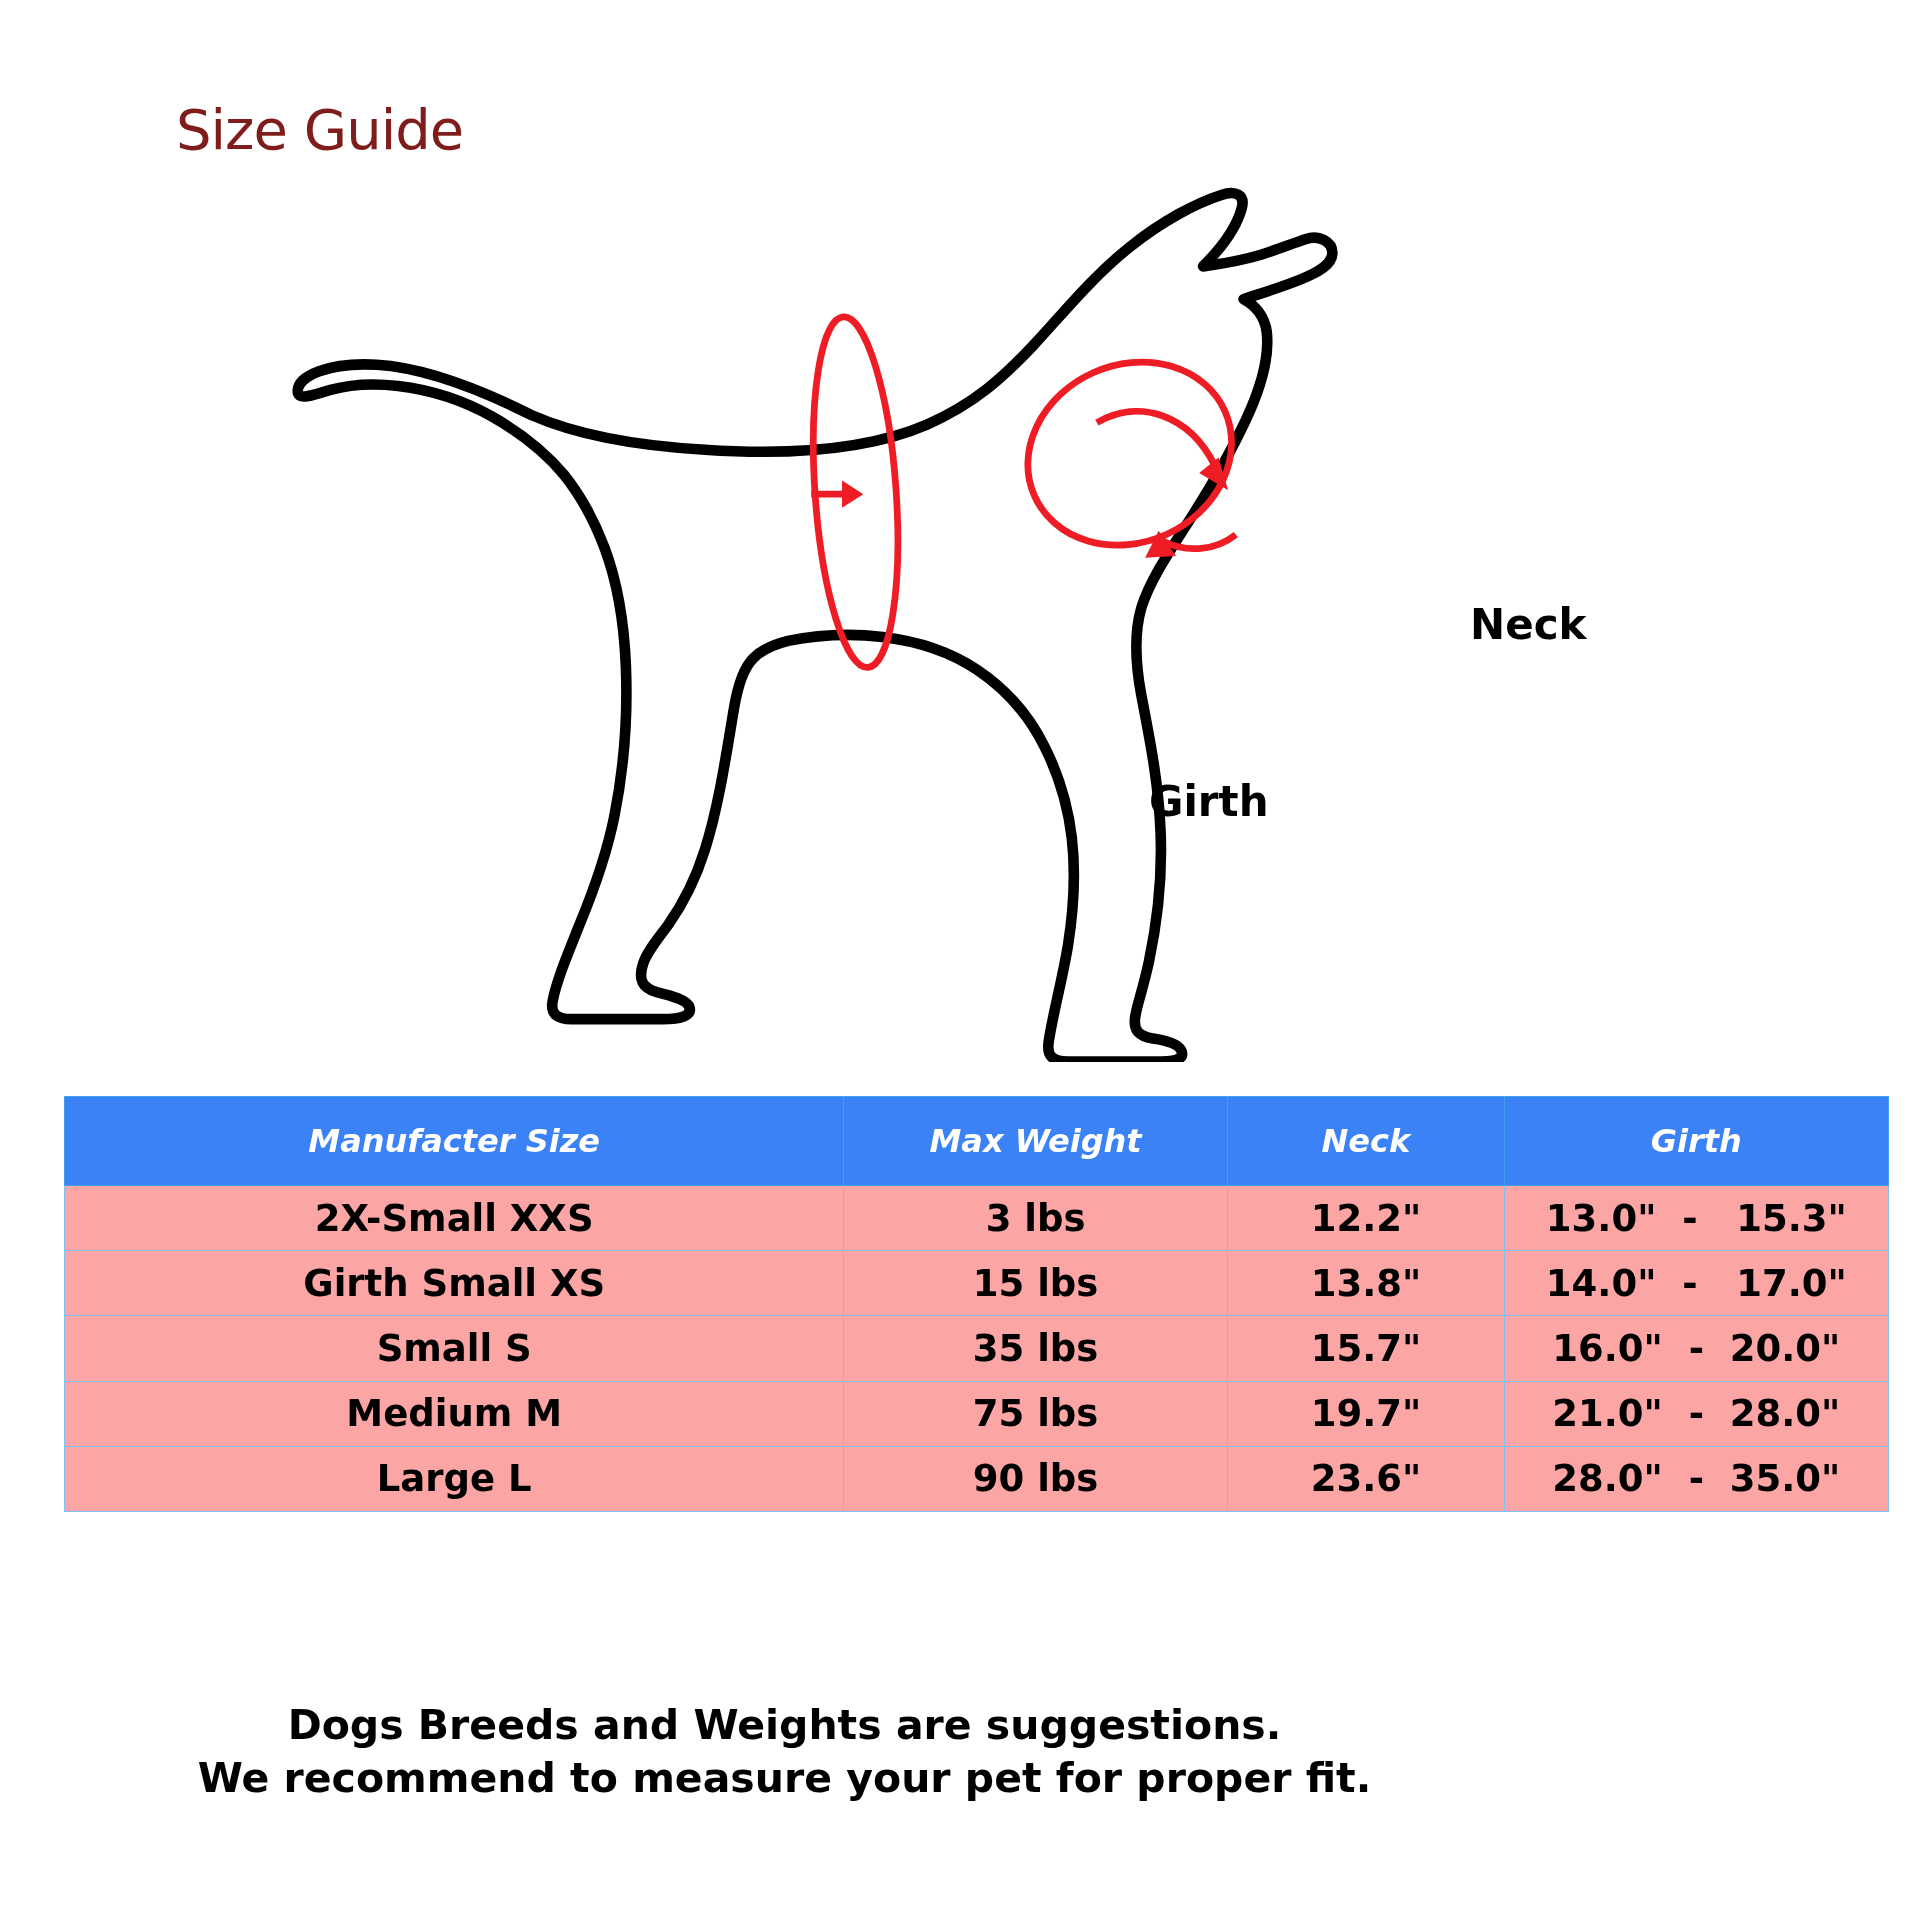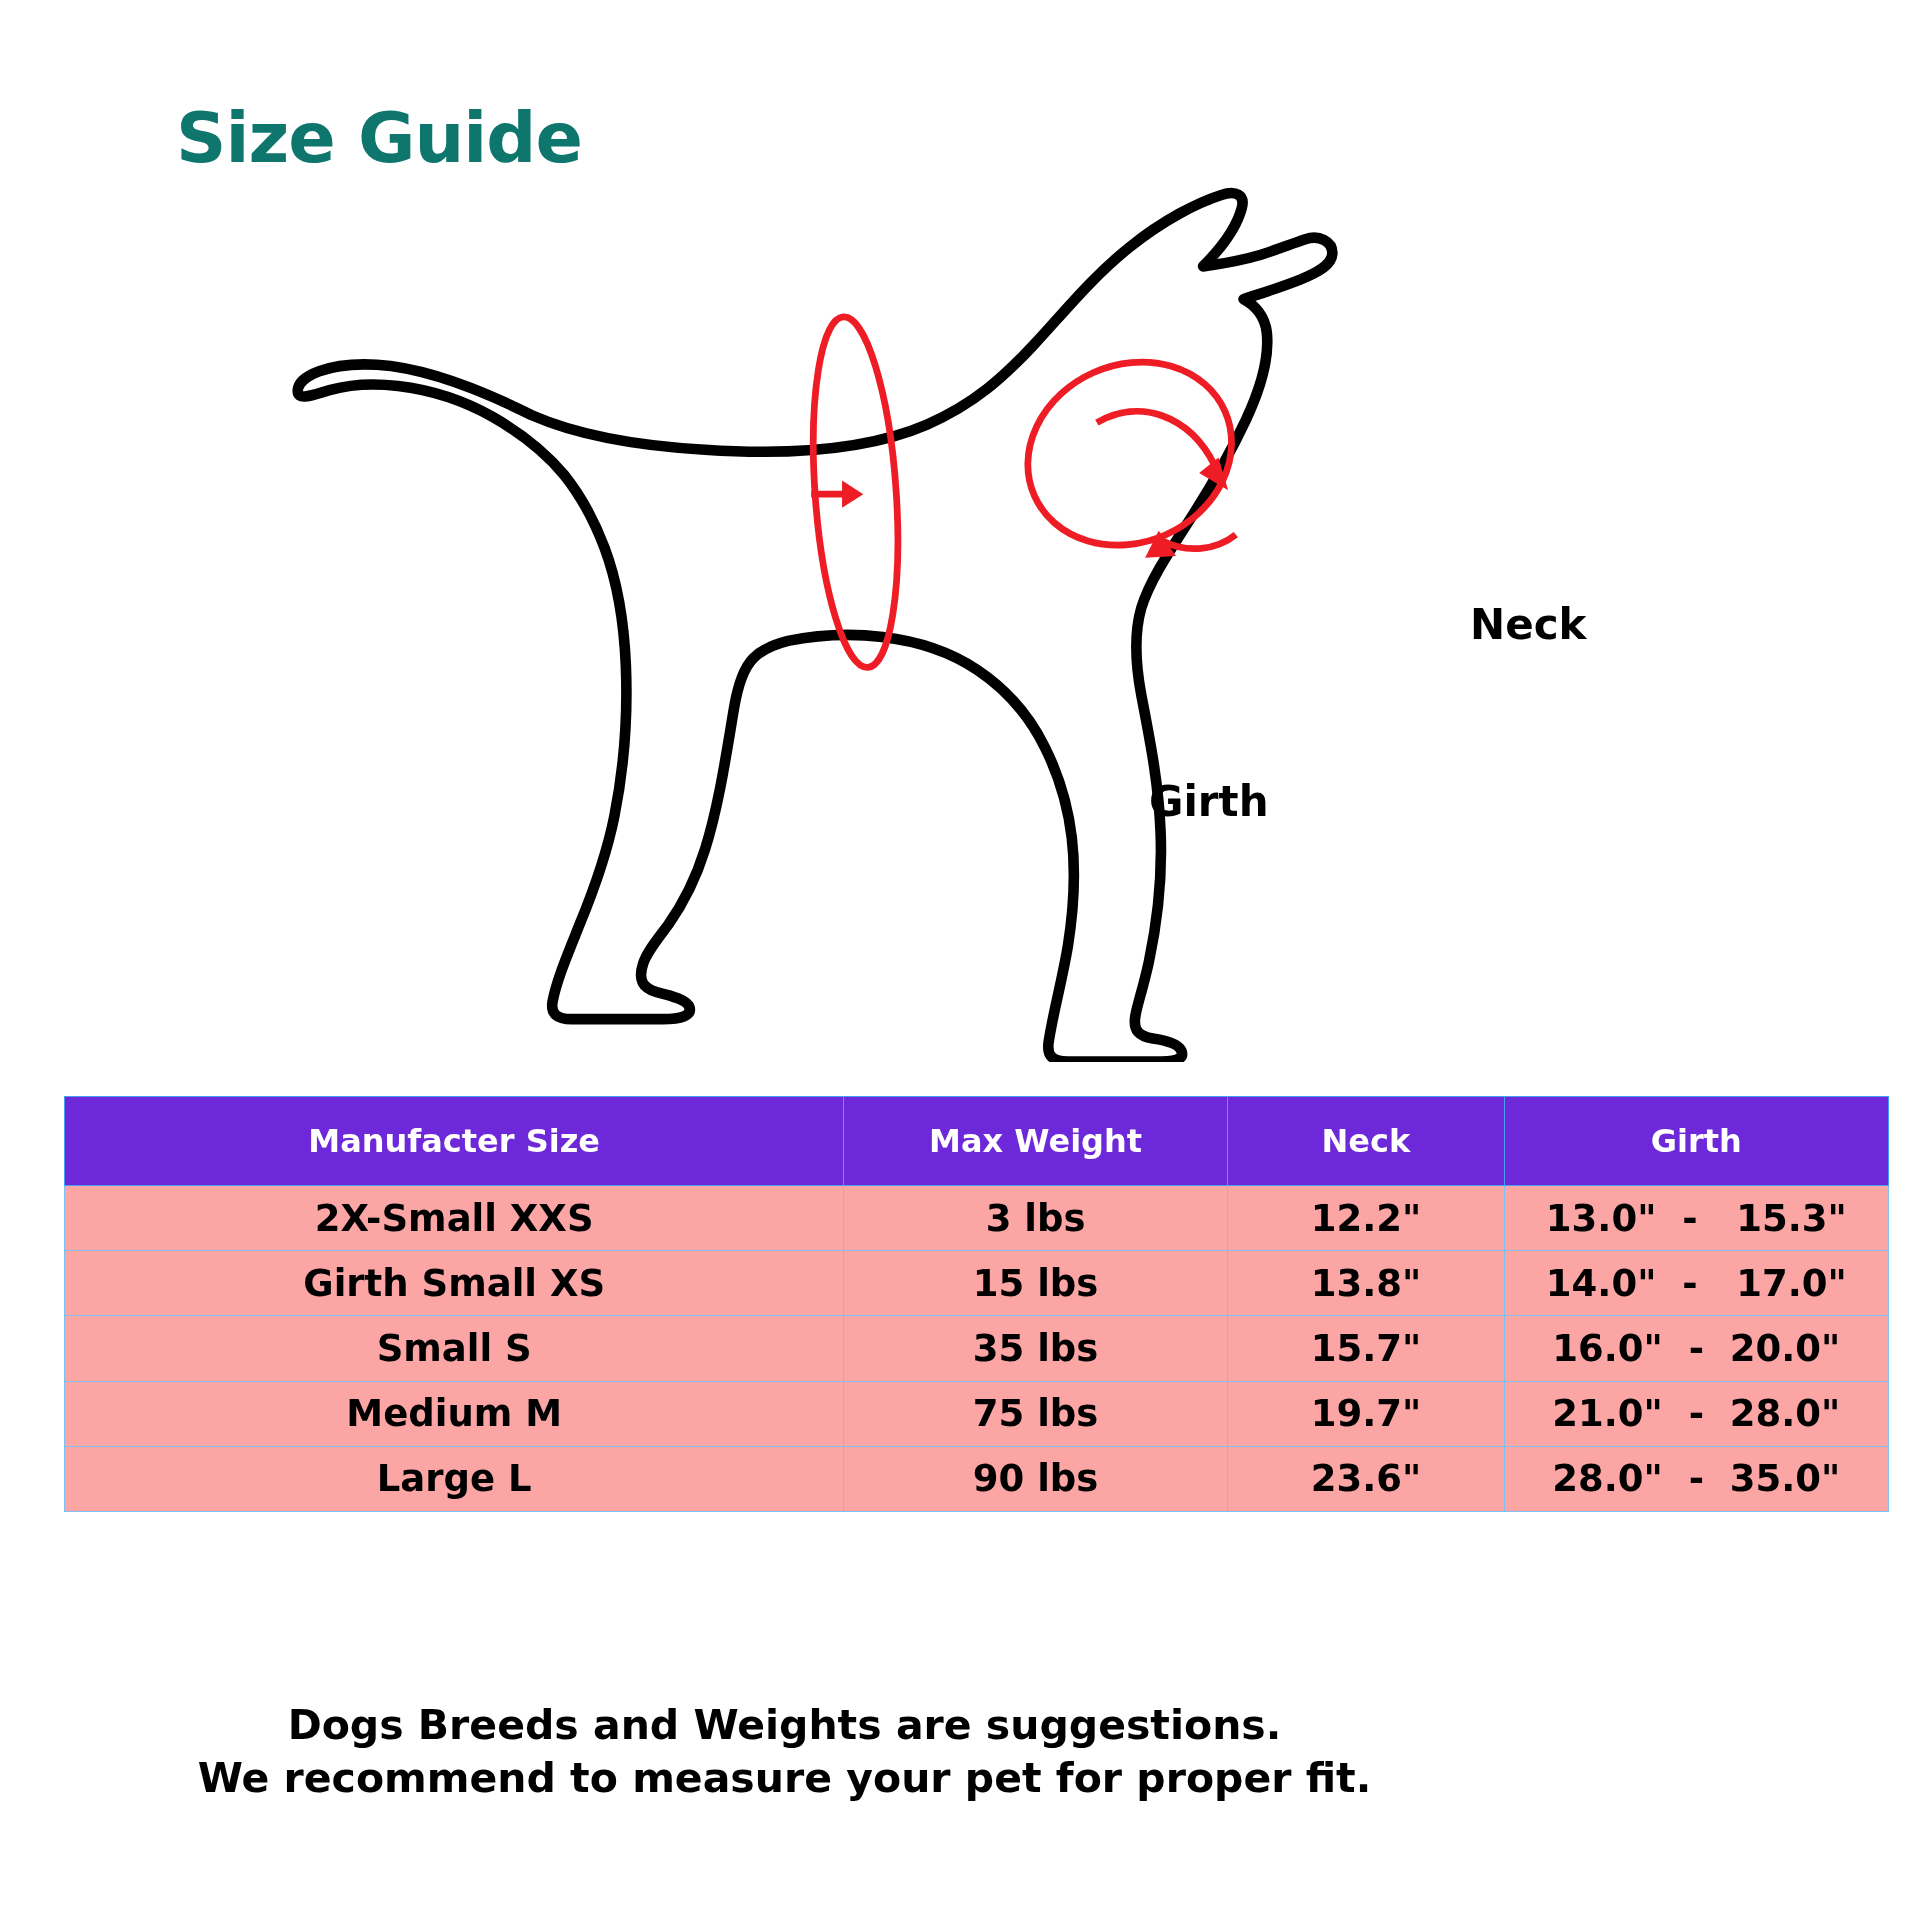"Size Guide" .title { color: #0f766e -> #7f1d1d; font-size: 70px -> 56px; font-weight: bold -> normal }
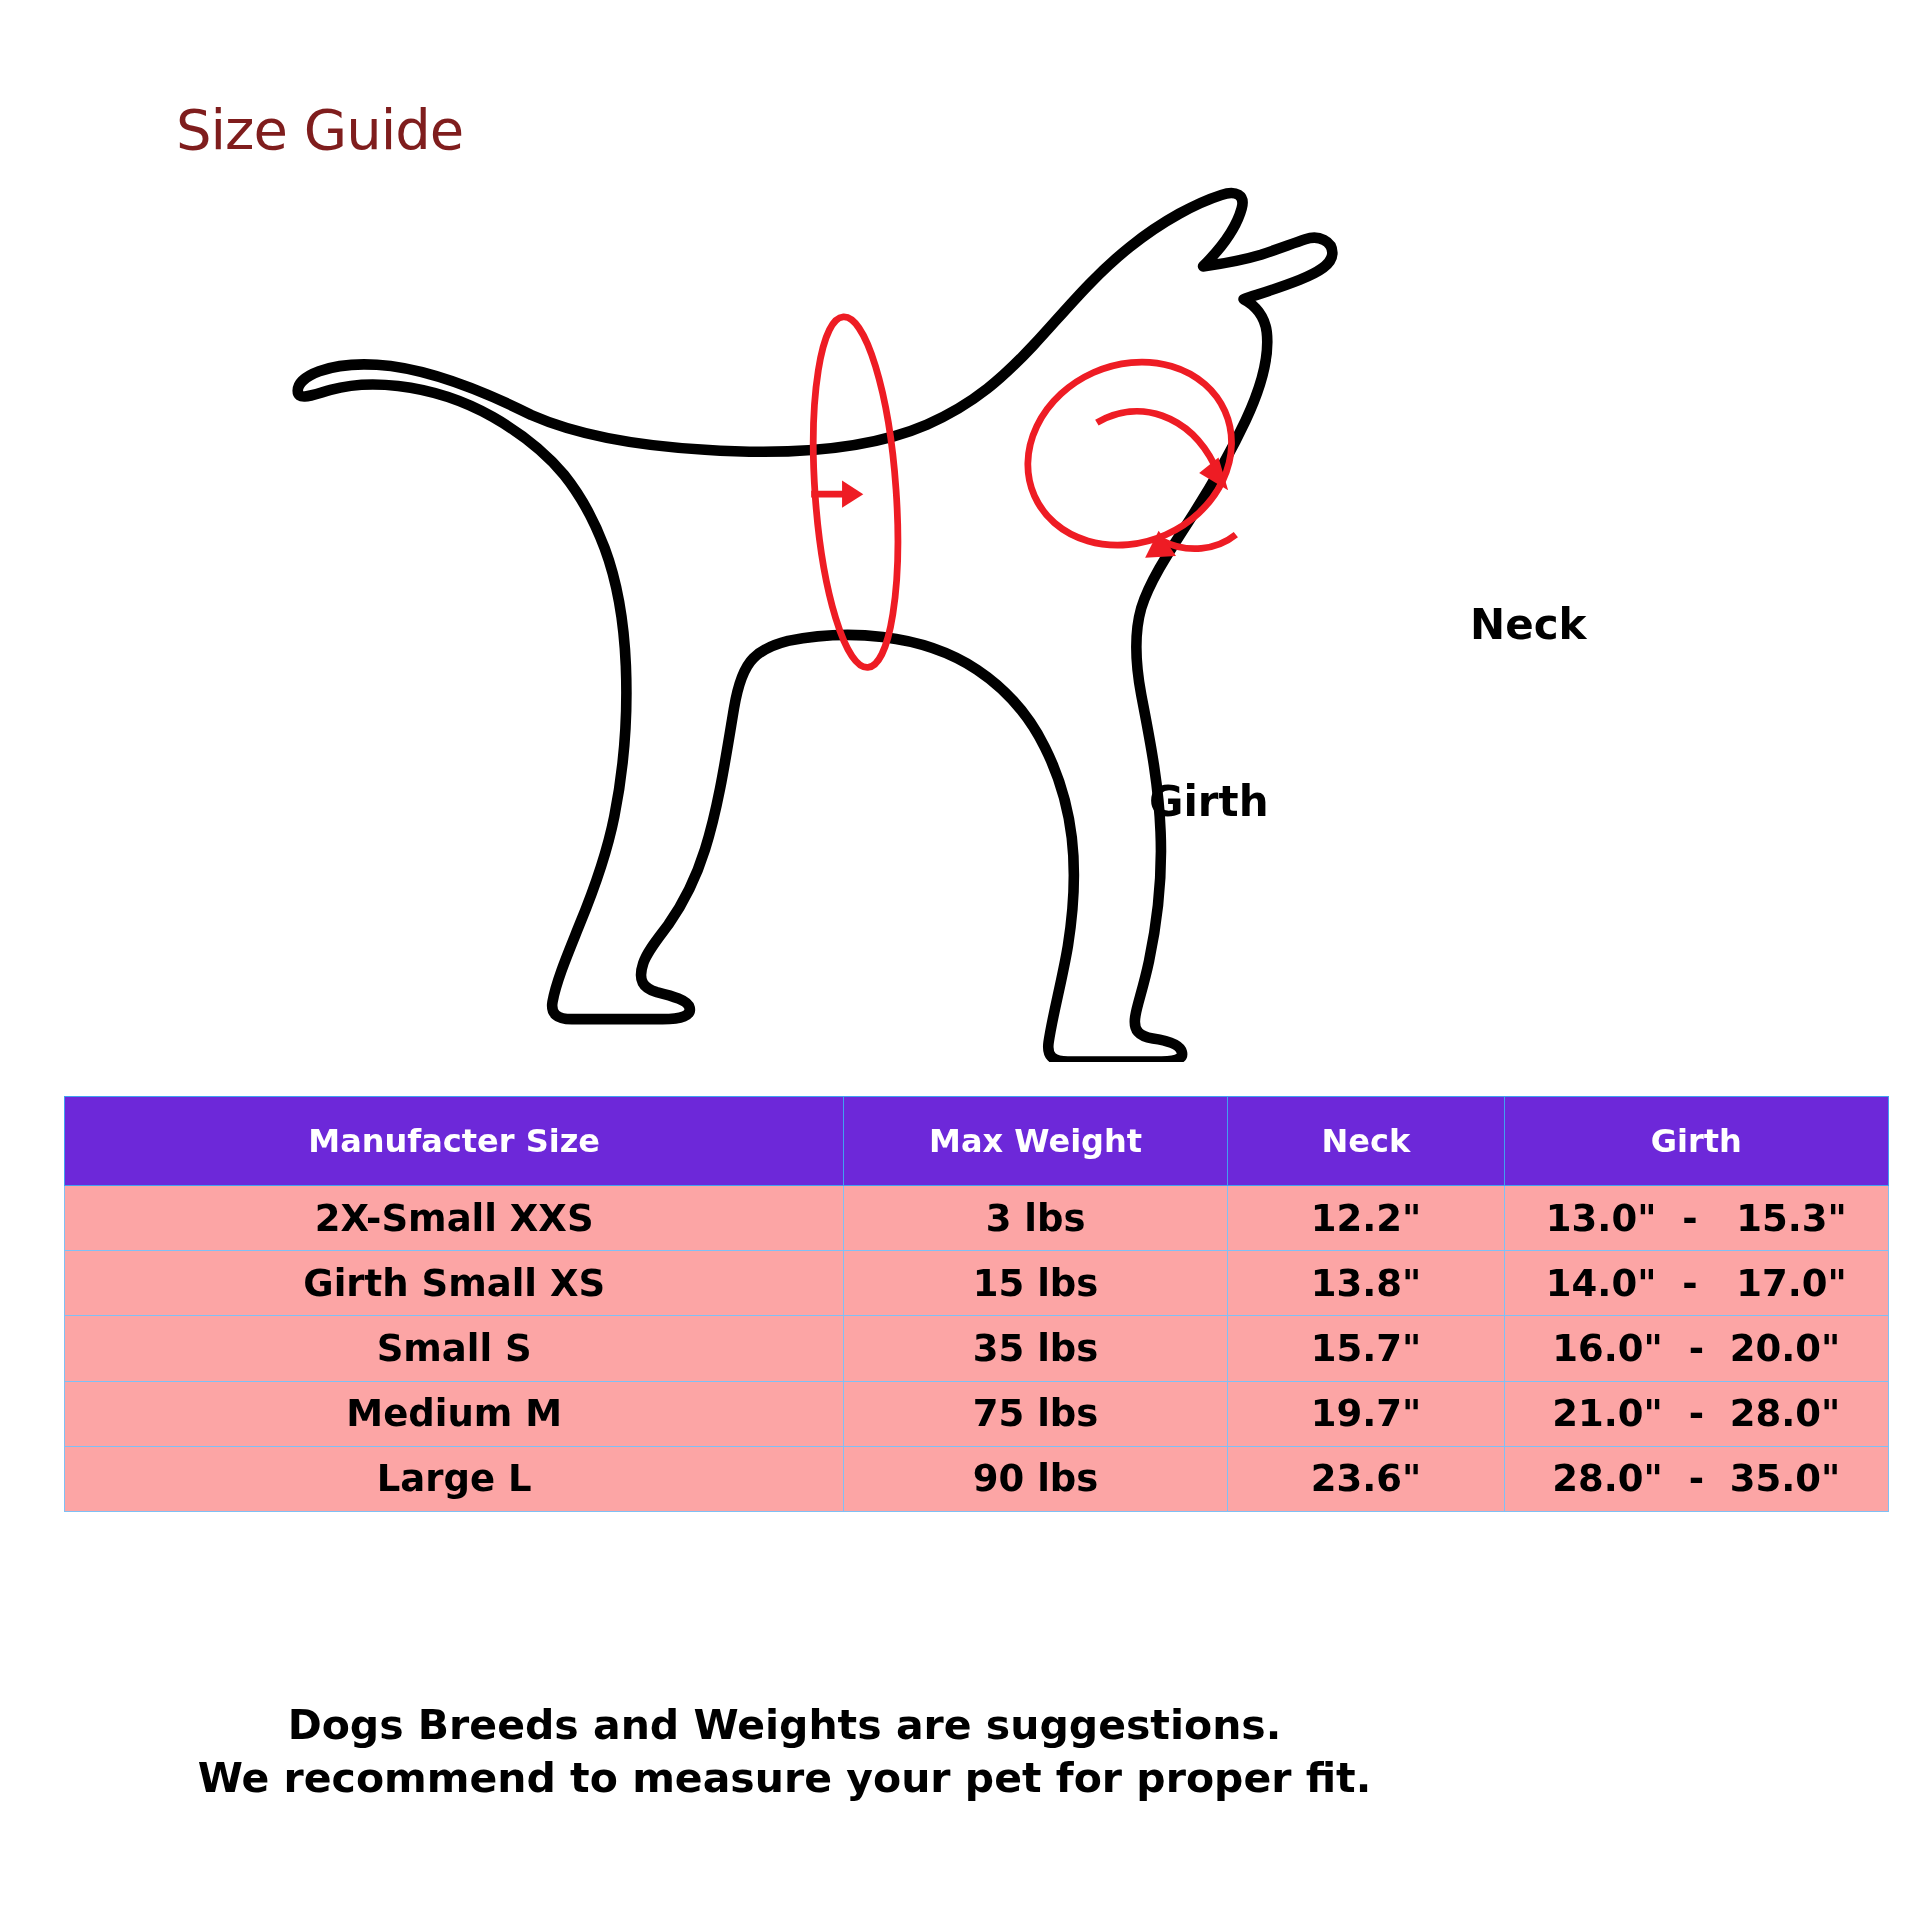"Manufacter Size" table.size-table th { background: #6d28d9 -> #3b82f6; font-style: none -> italic }
